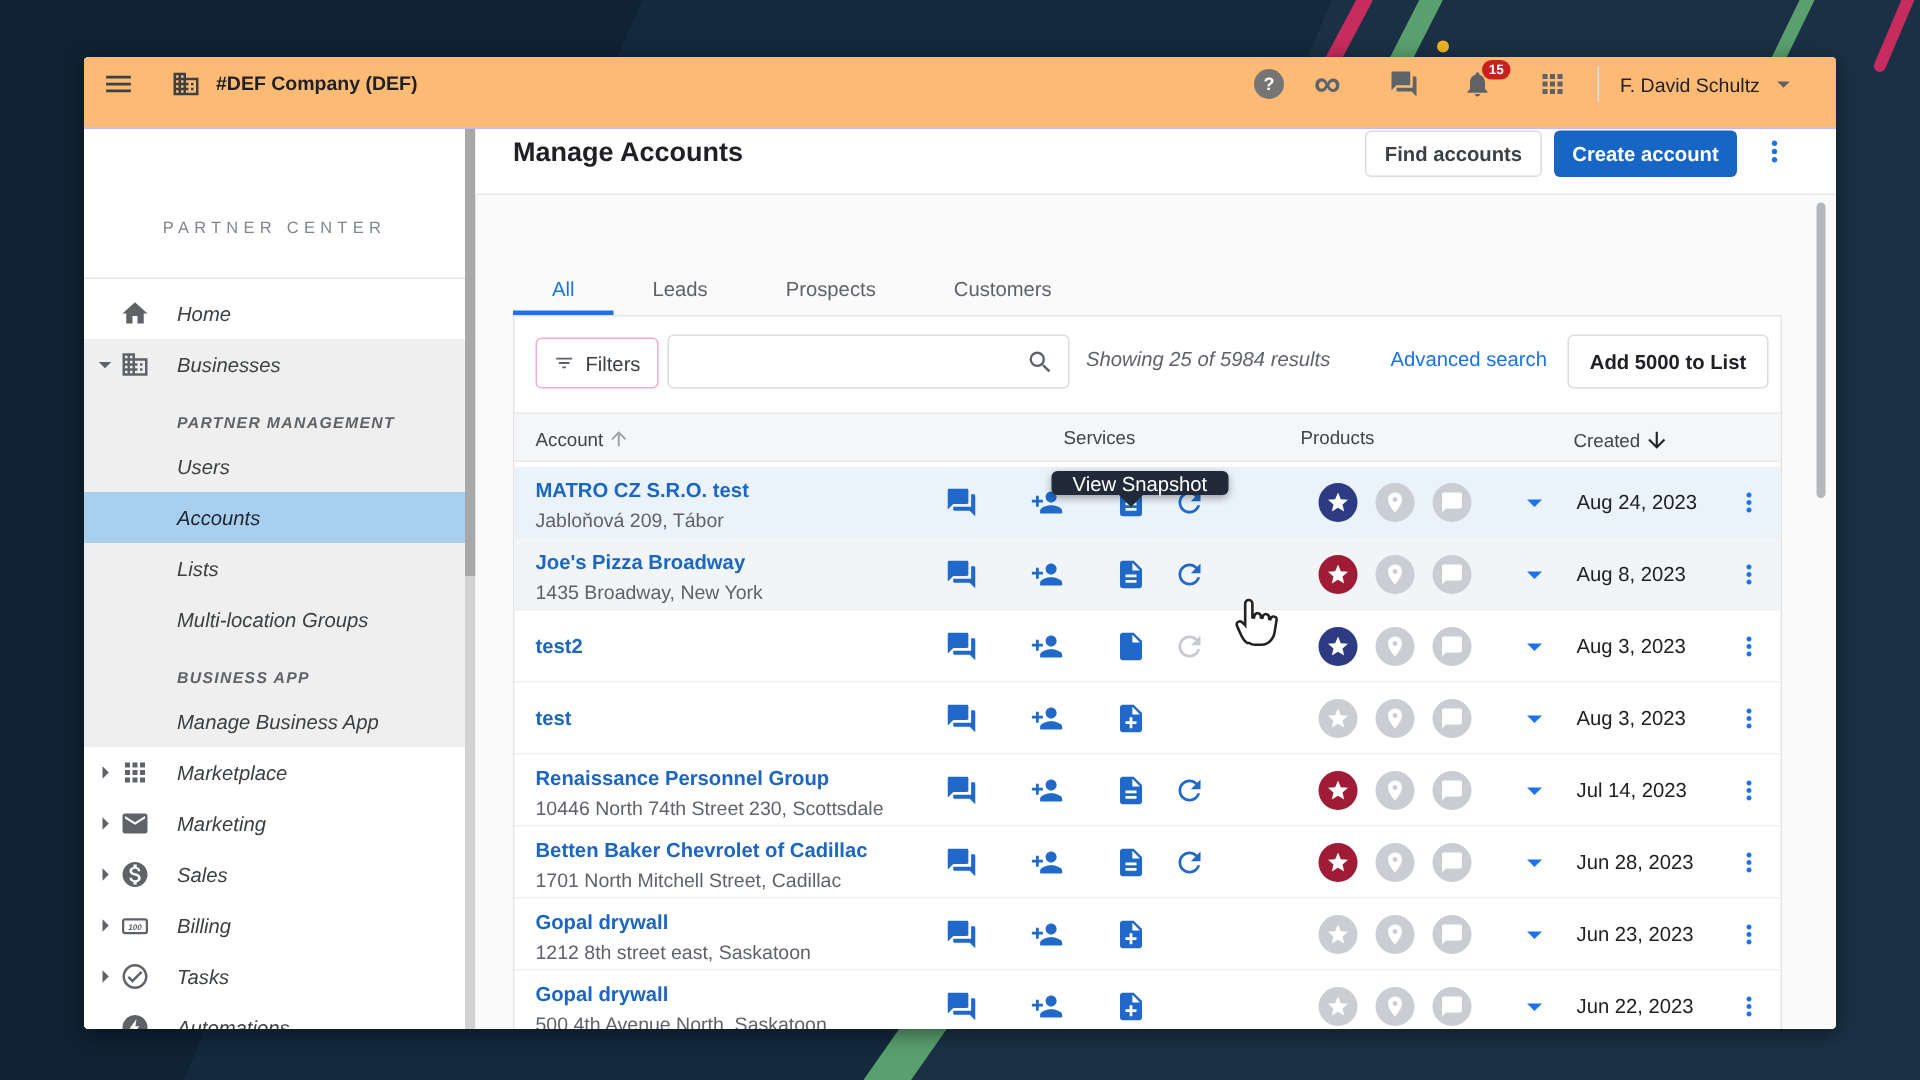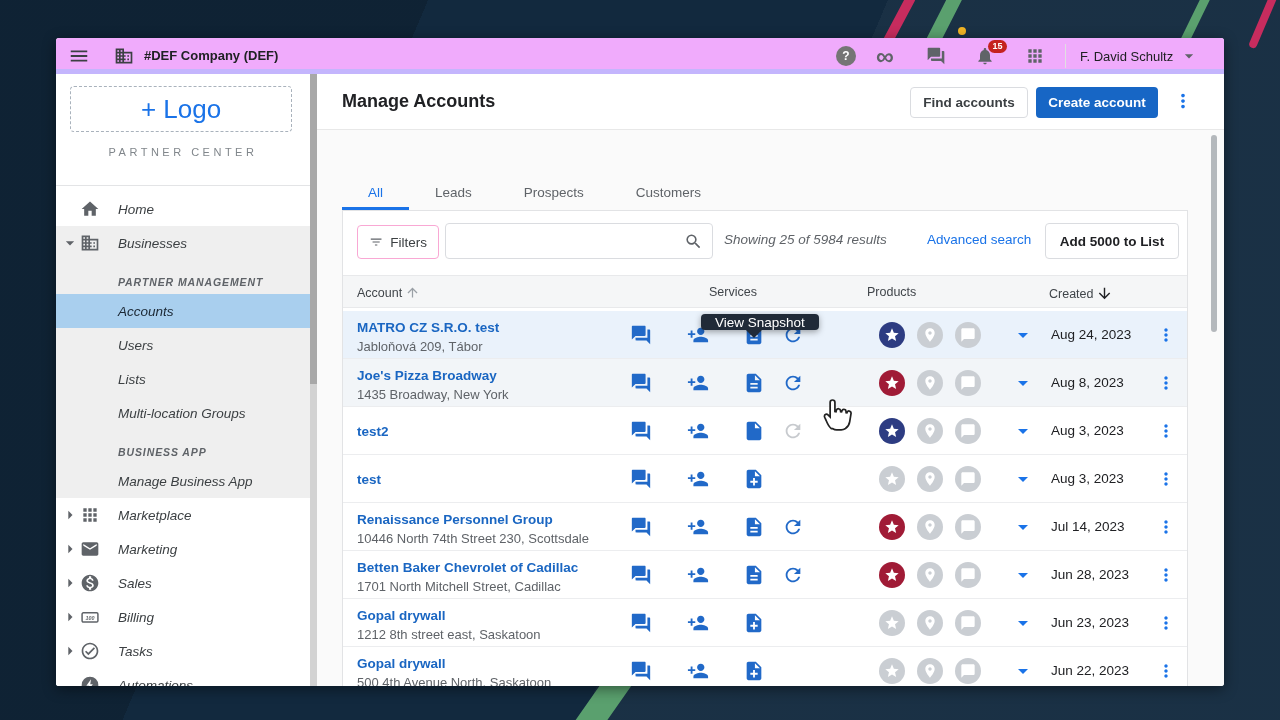"#DEF Company (DEF)" .topbar { background: #f0abfc -> #fdba74; border-bottom: 5px solid #c4b5fd -> 1px solid #c4b5fd; height: 36px -> 48px }
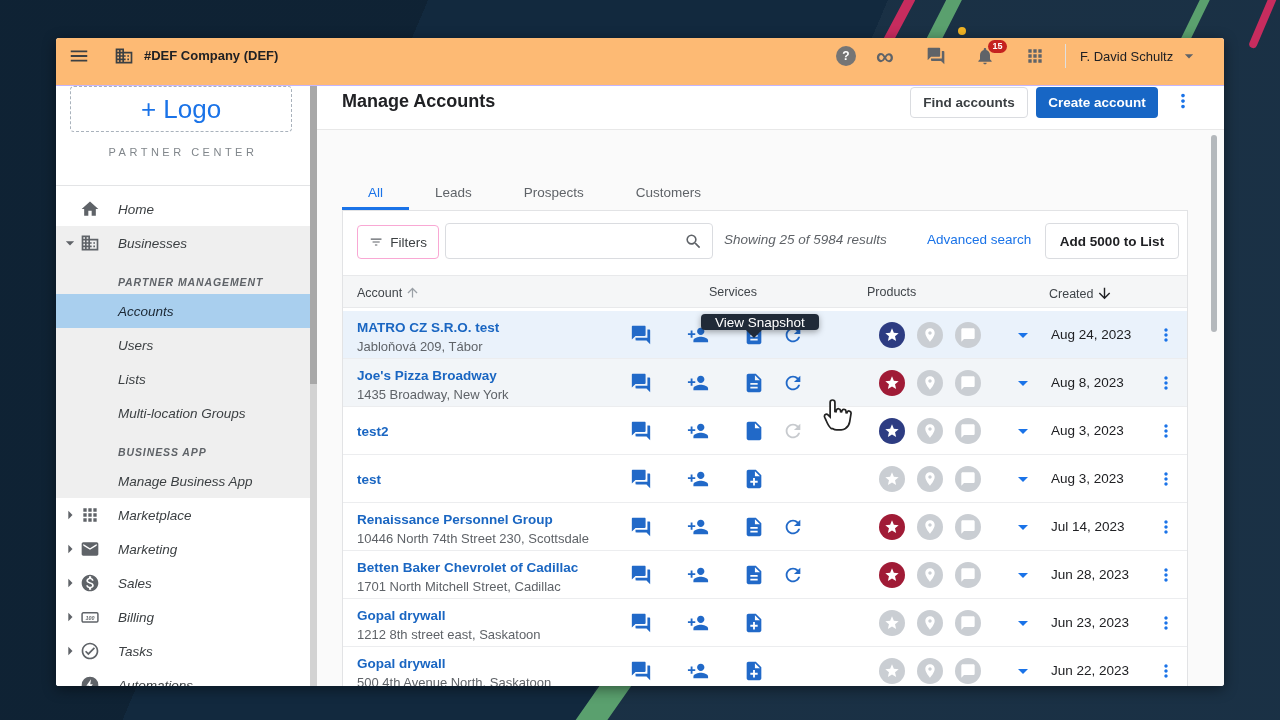"+ Logo" div.logo-box { html: <div>+ Logo</div> -> none }
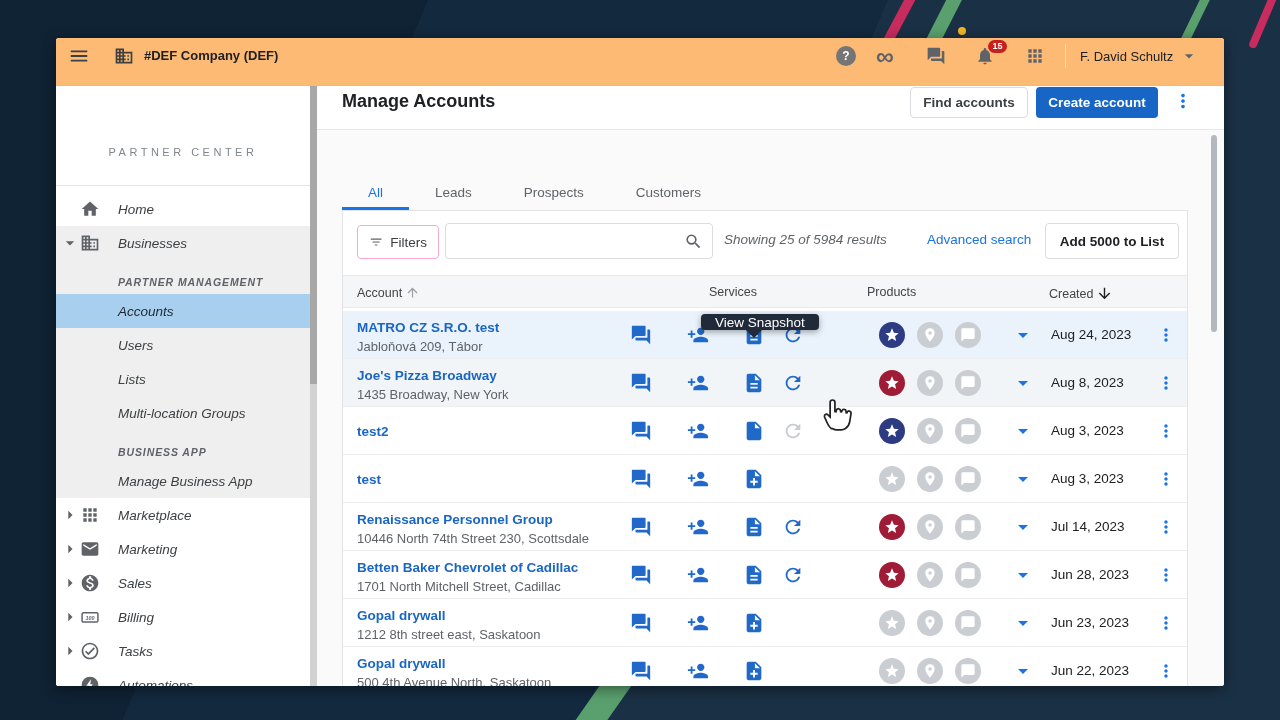"Accounts" div.nv { order: before "Users" -> after "Users" }
